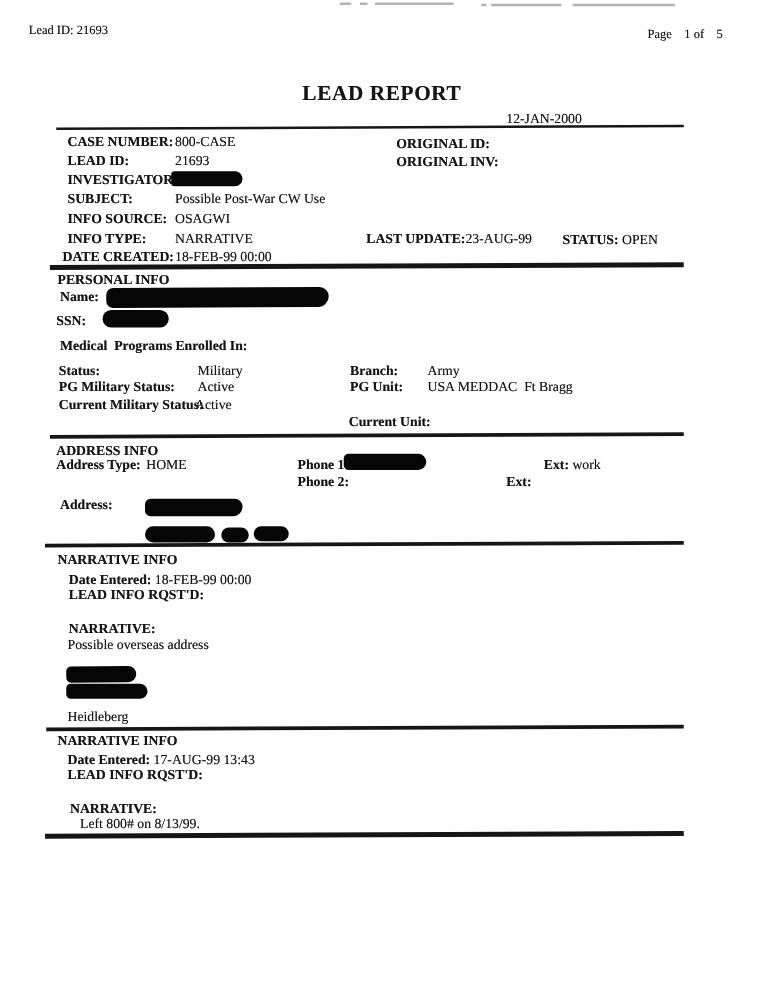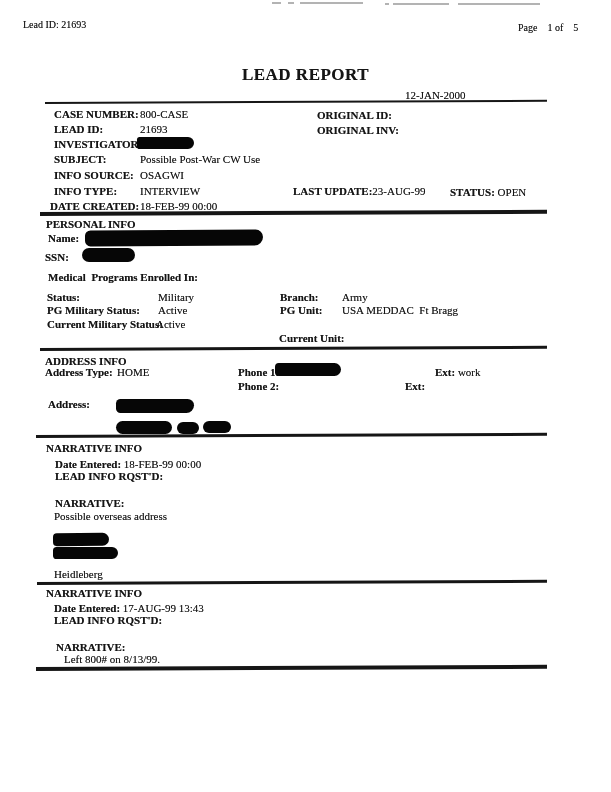"INTERVIEW" div.t { text: INTERVIEW -> NARRATIVE }
